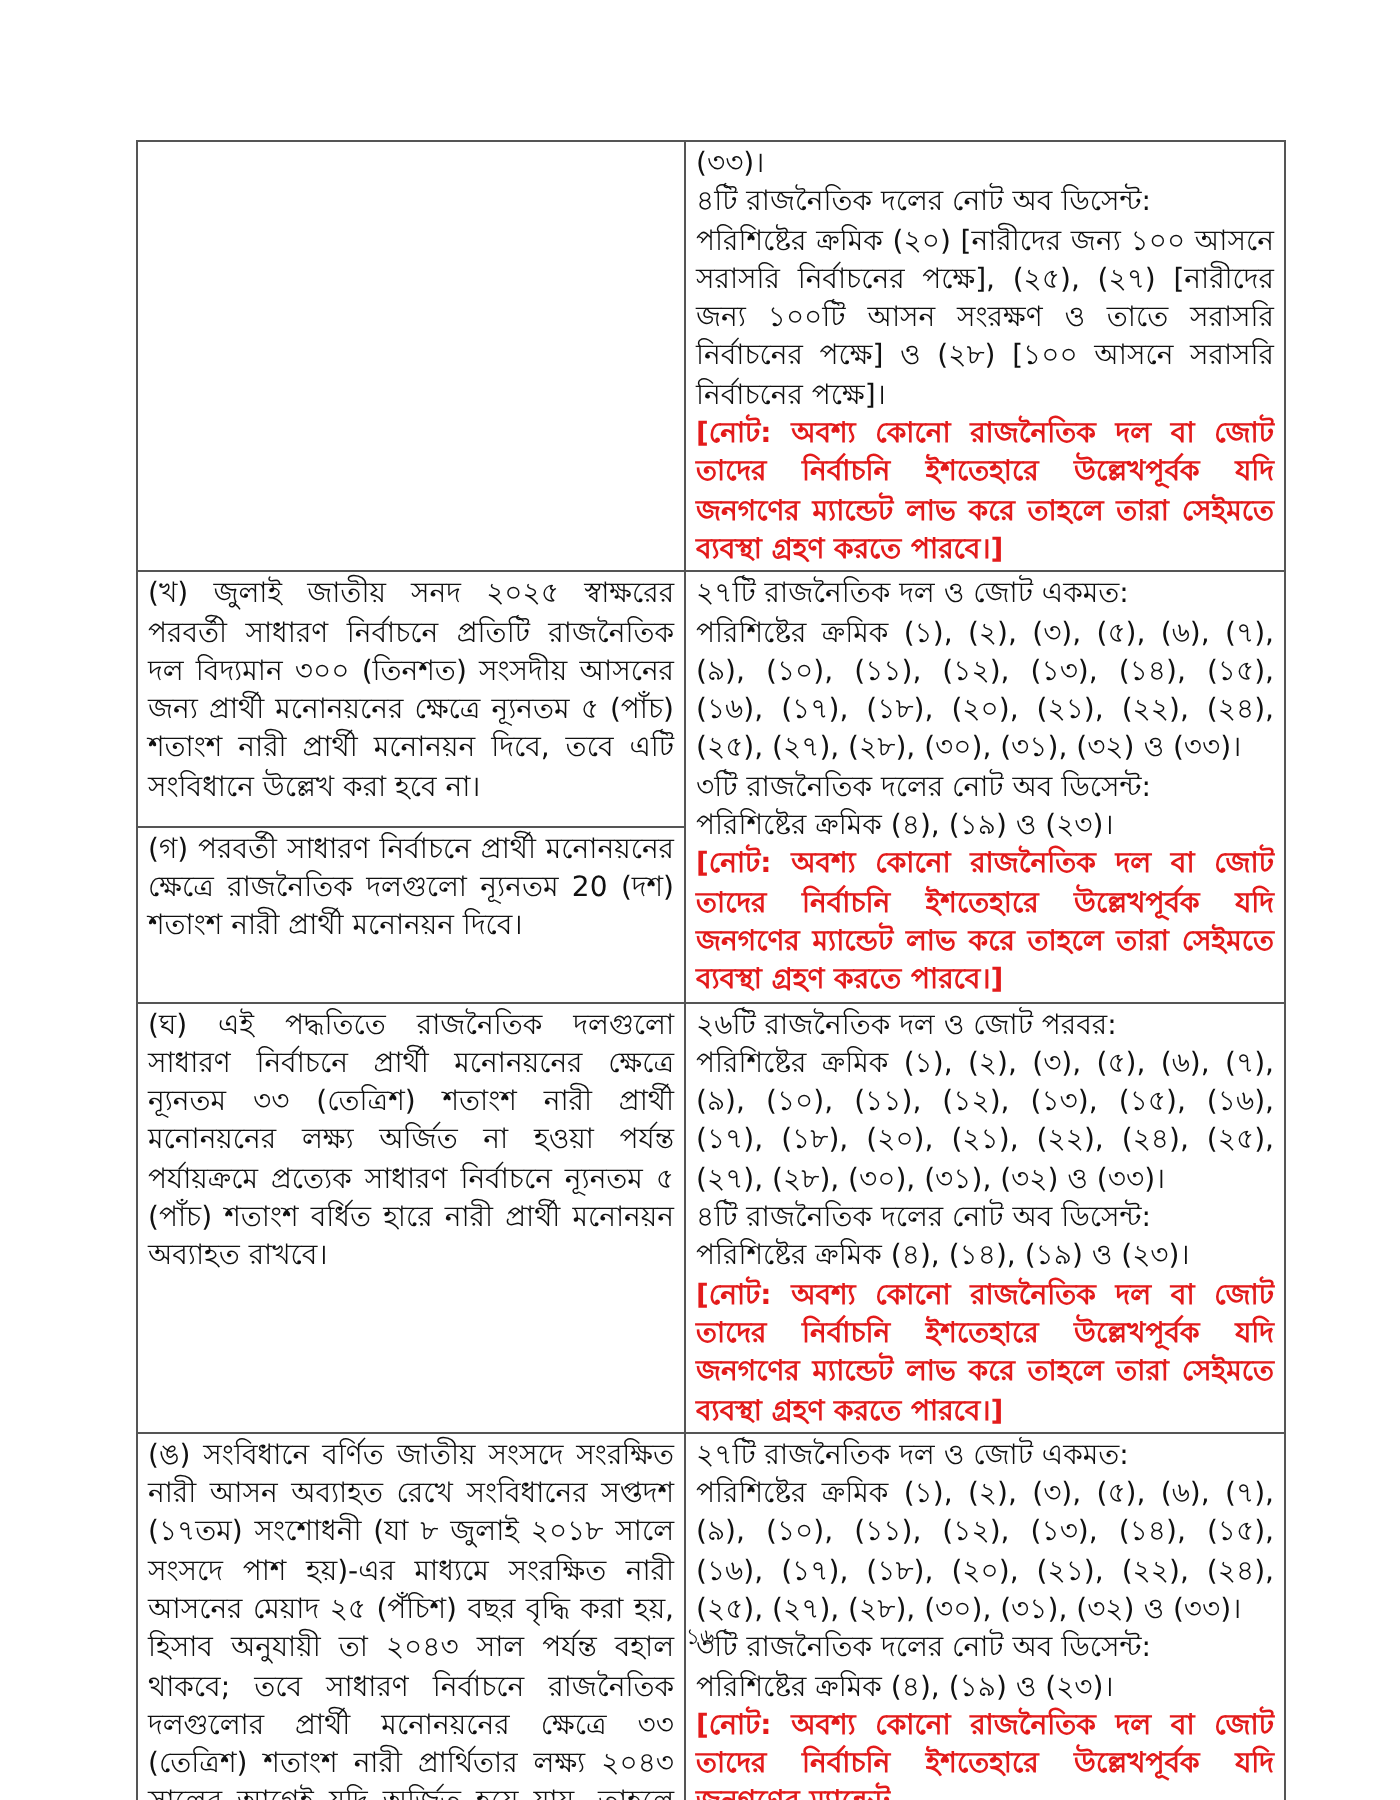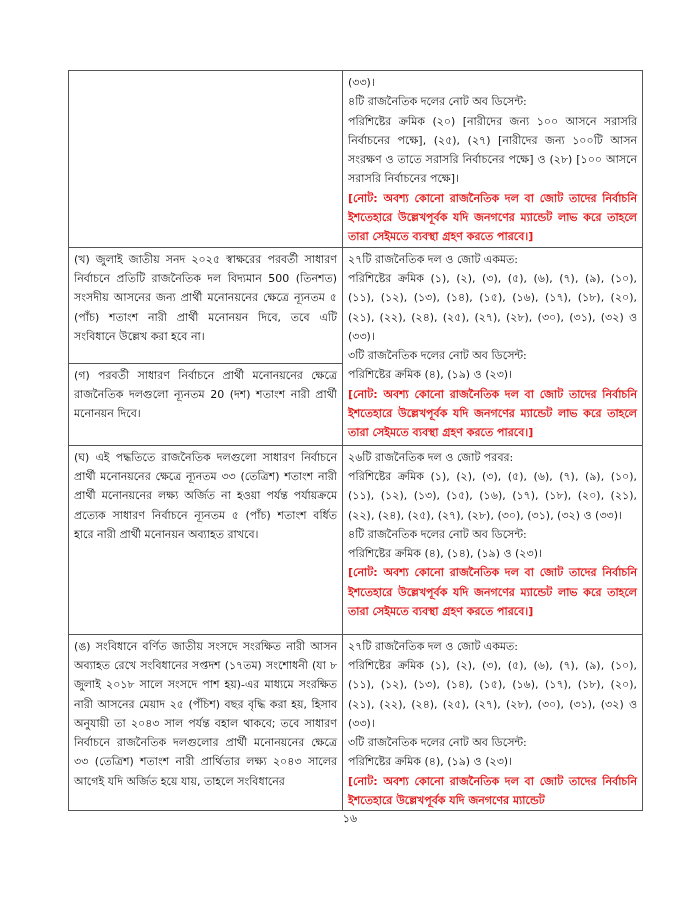"(৩৩)।" .page-table td { font-size: 11px -> 14px }
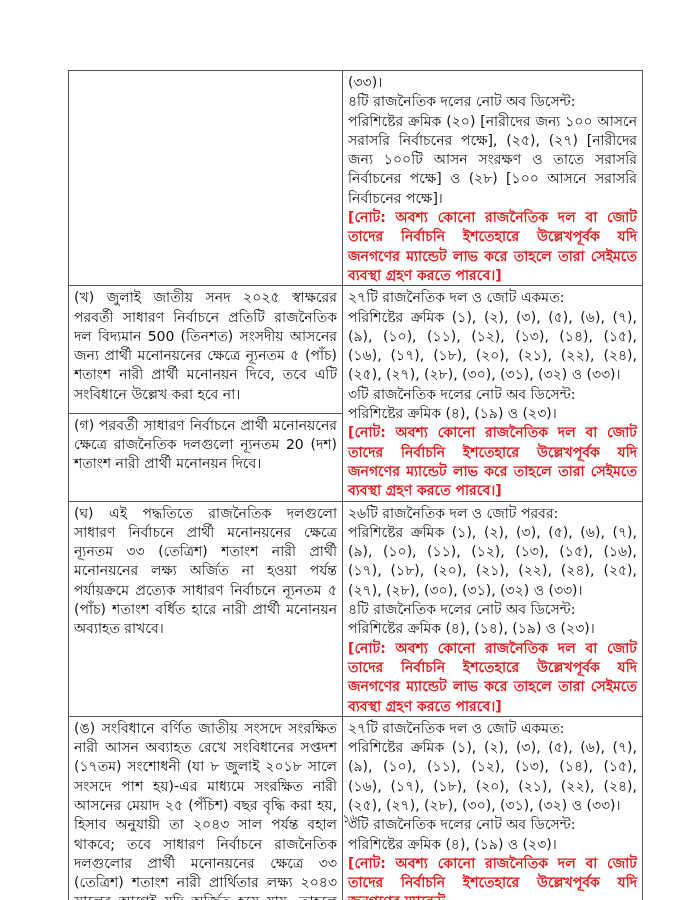"(খ) জুলাই জাতীয় সনদ ২০২৫" p { text: 500 -> ৩০০ }
